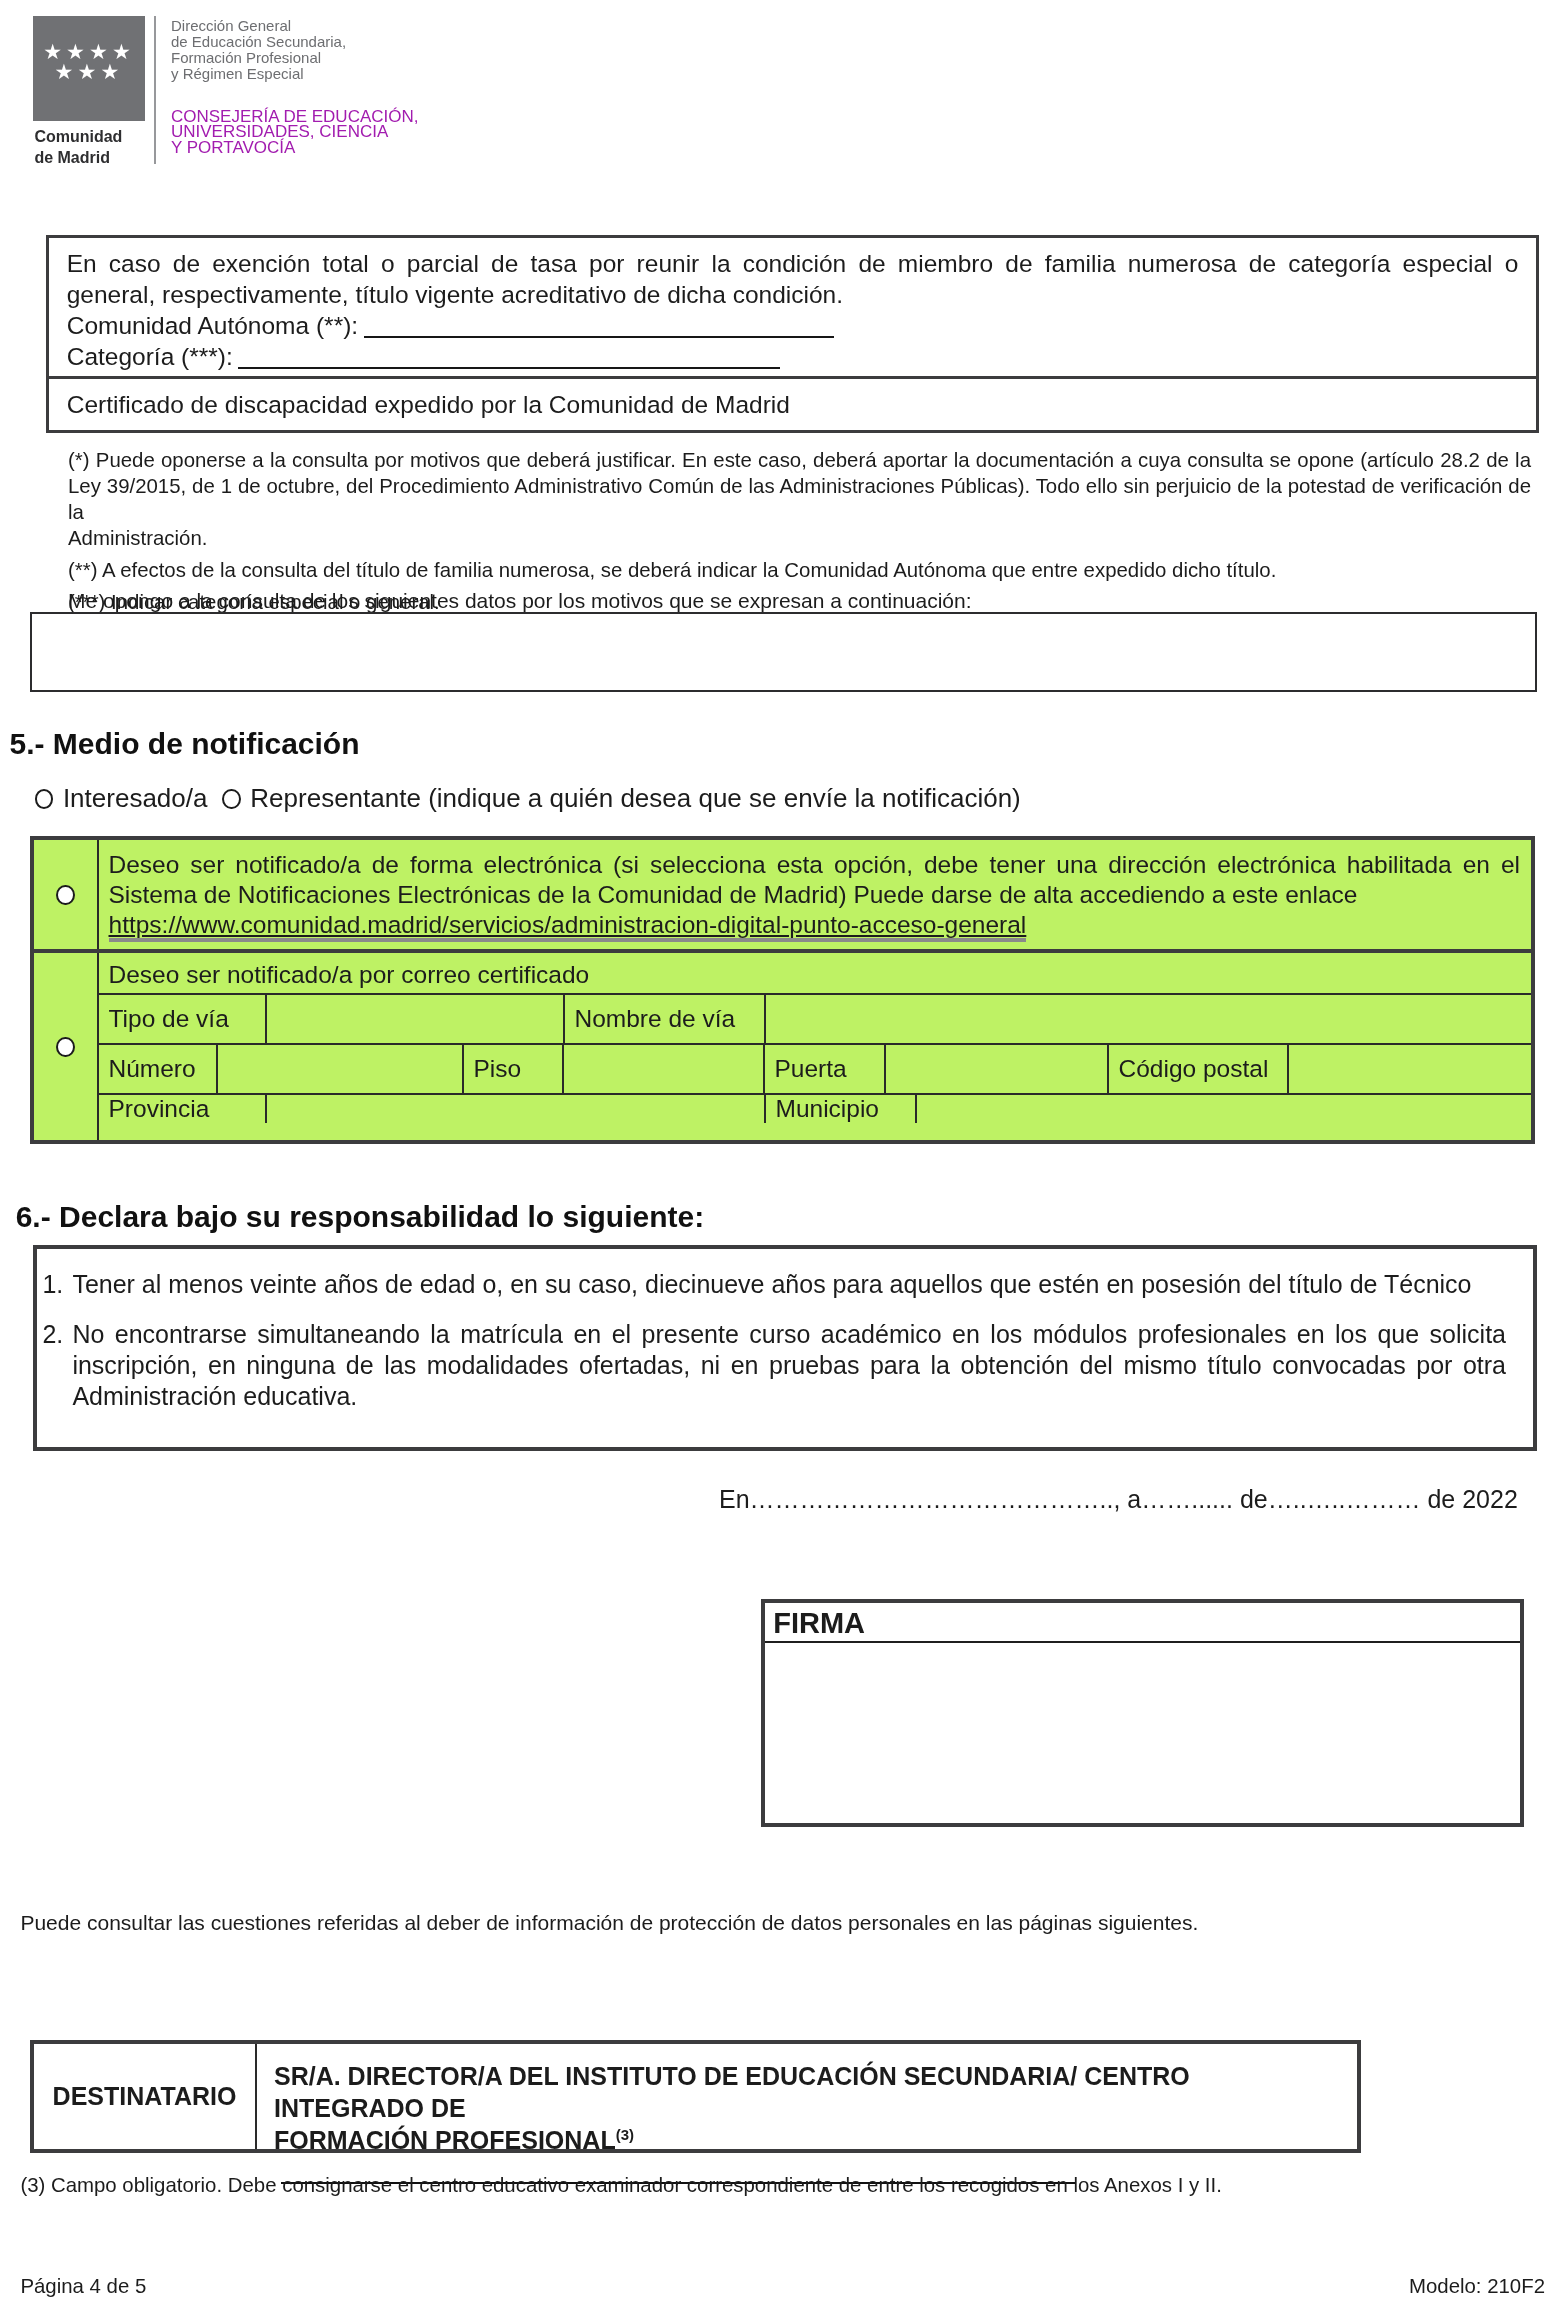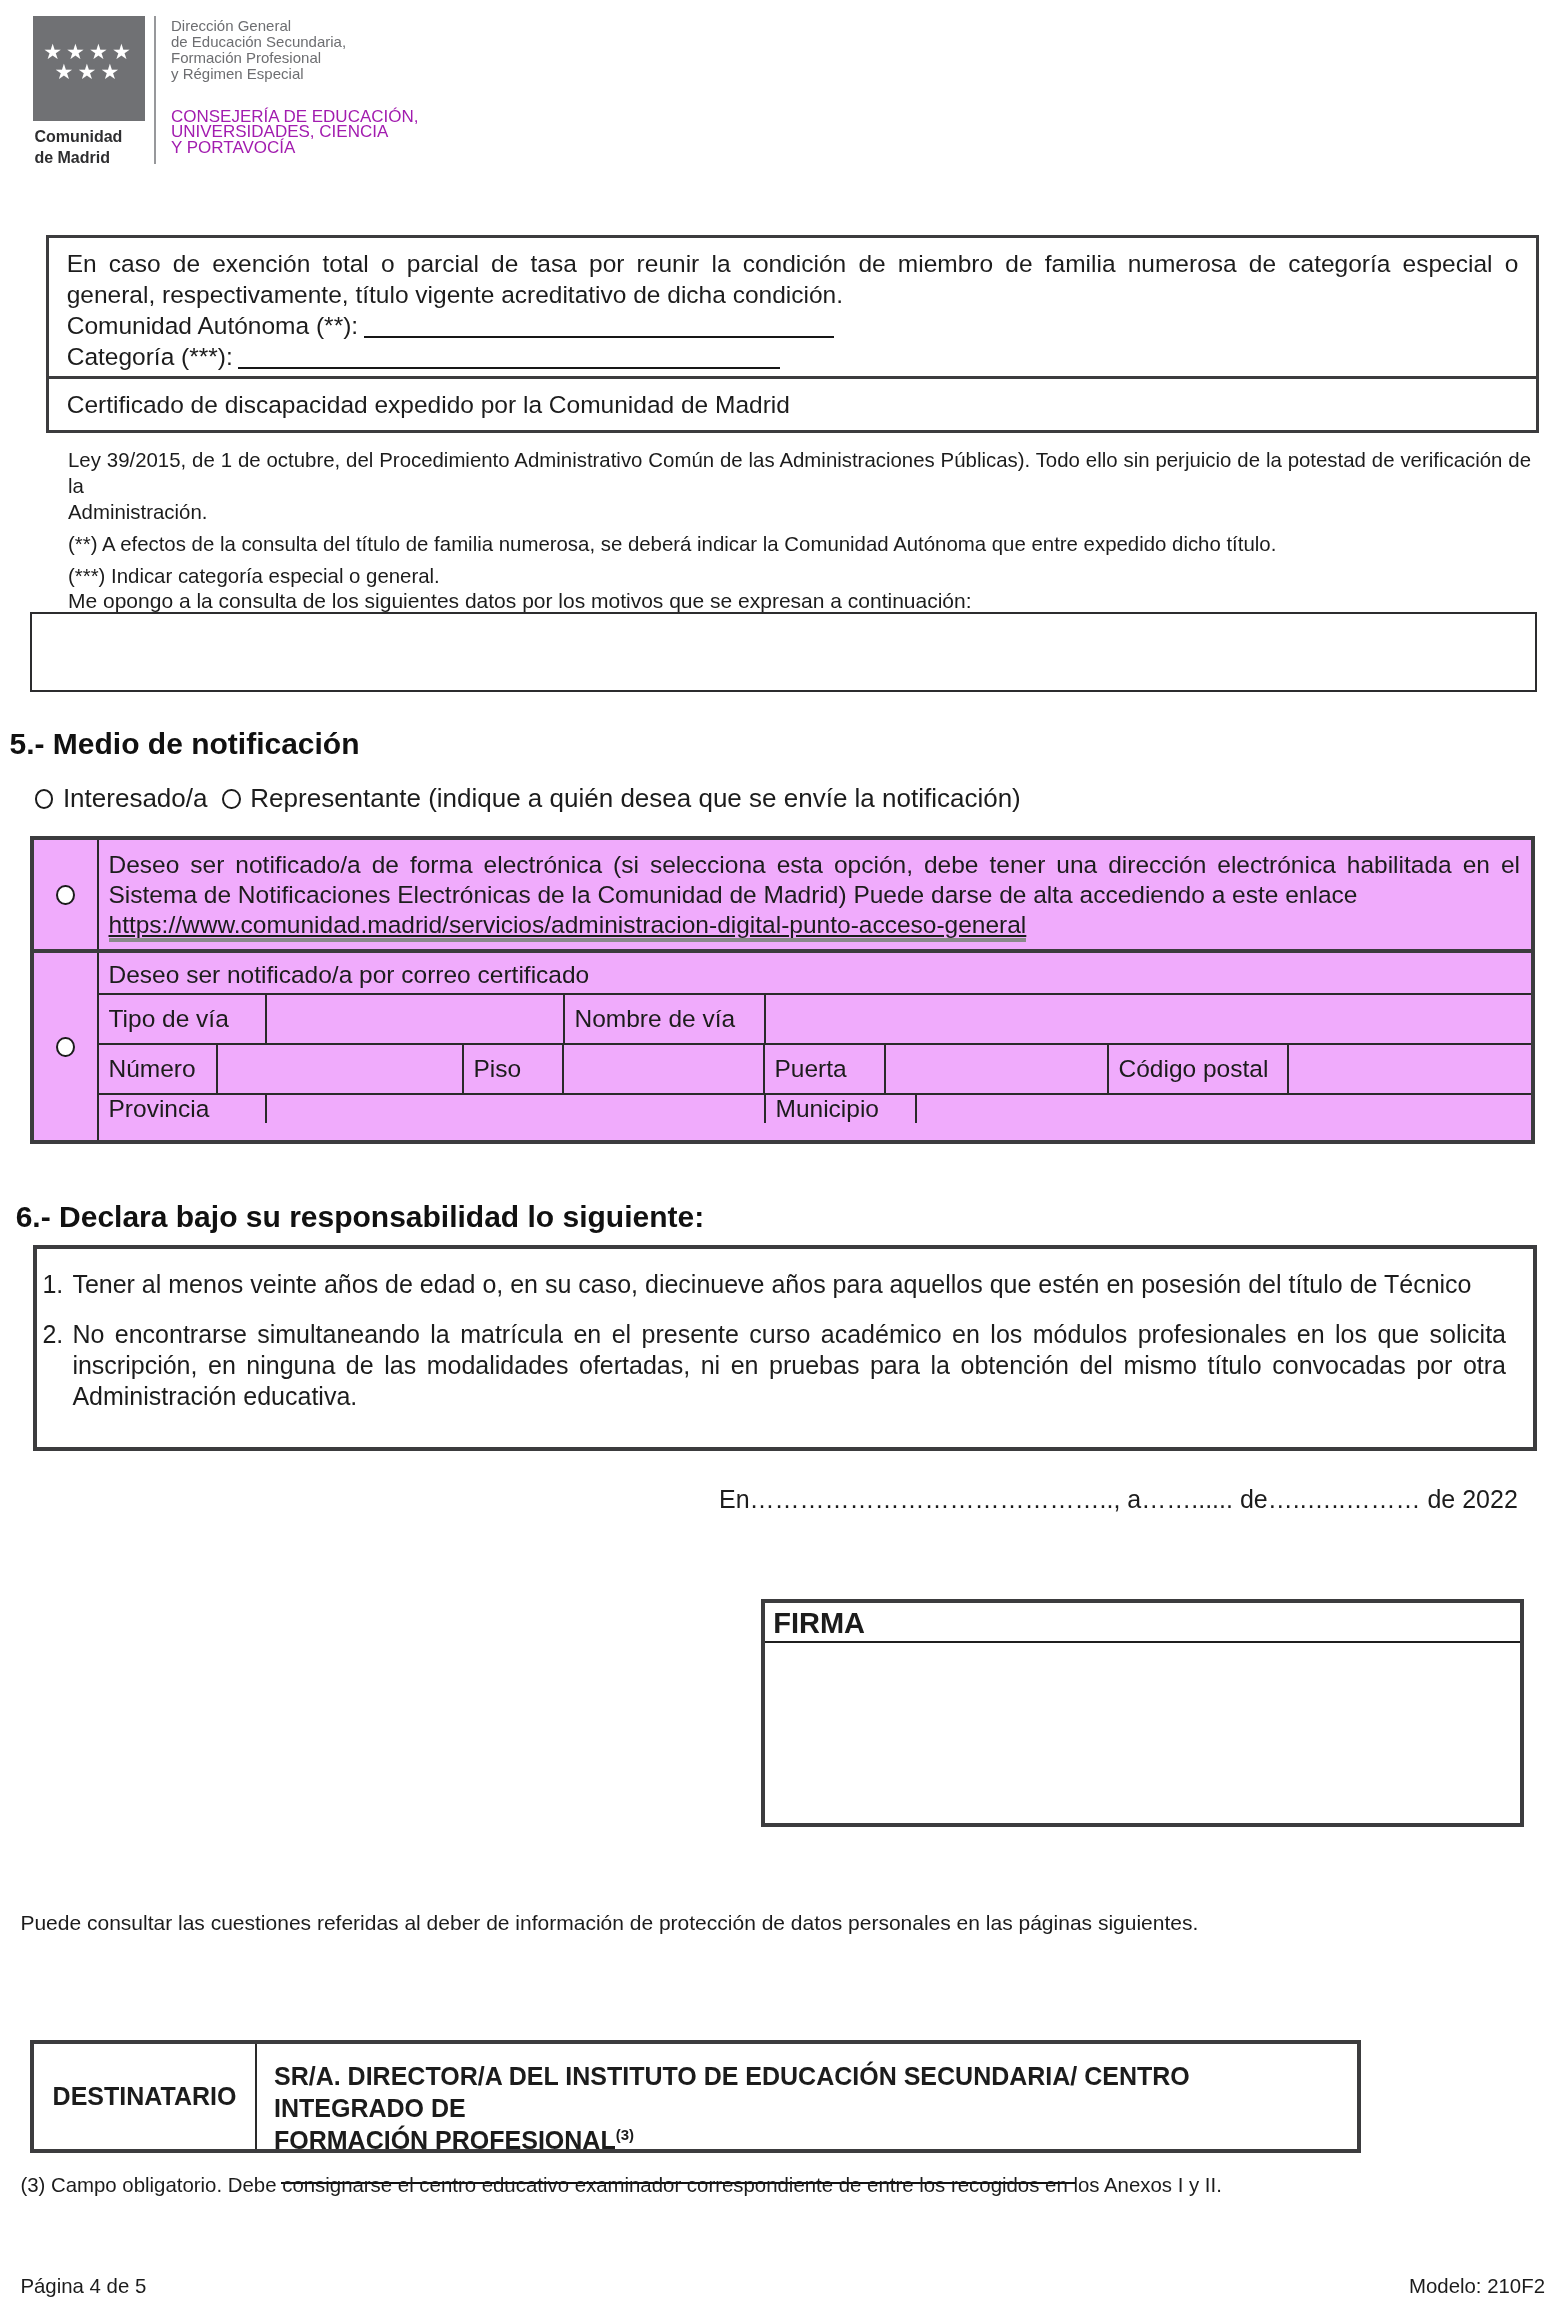"(*) Puede oponerse a la" div.just { html: none -> <div>(*) Puede oponerse a la consulta por motivos que deberá justificar. En este caso, deberá aportar la documentación a cuya consulta se opone (artículo 28.2 de la</div> }
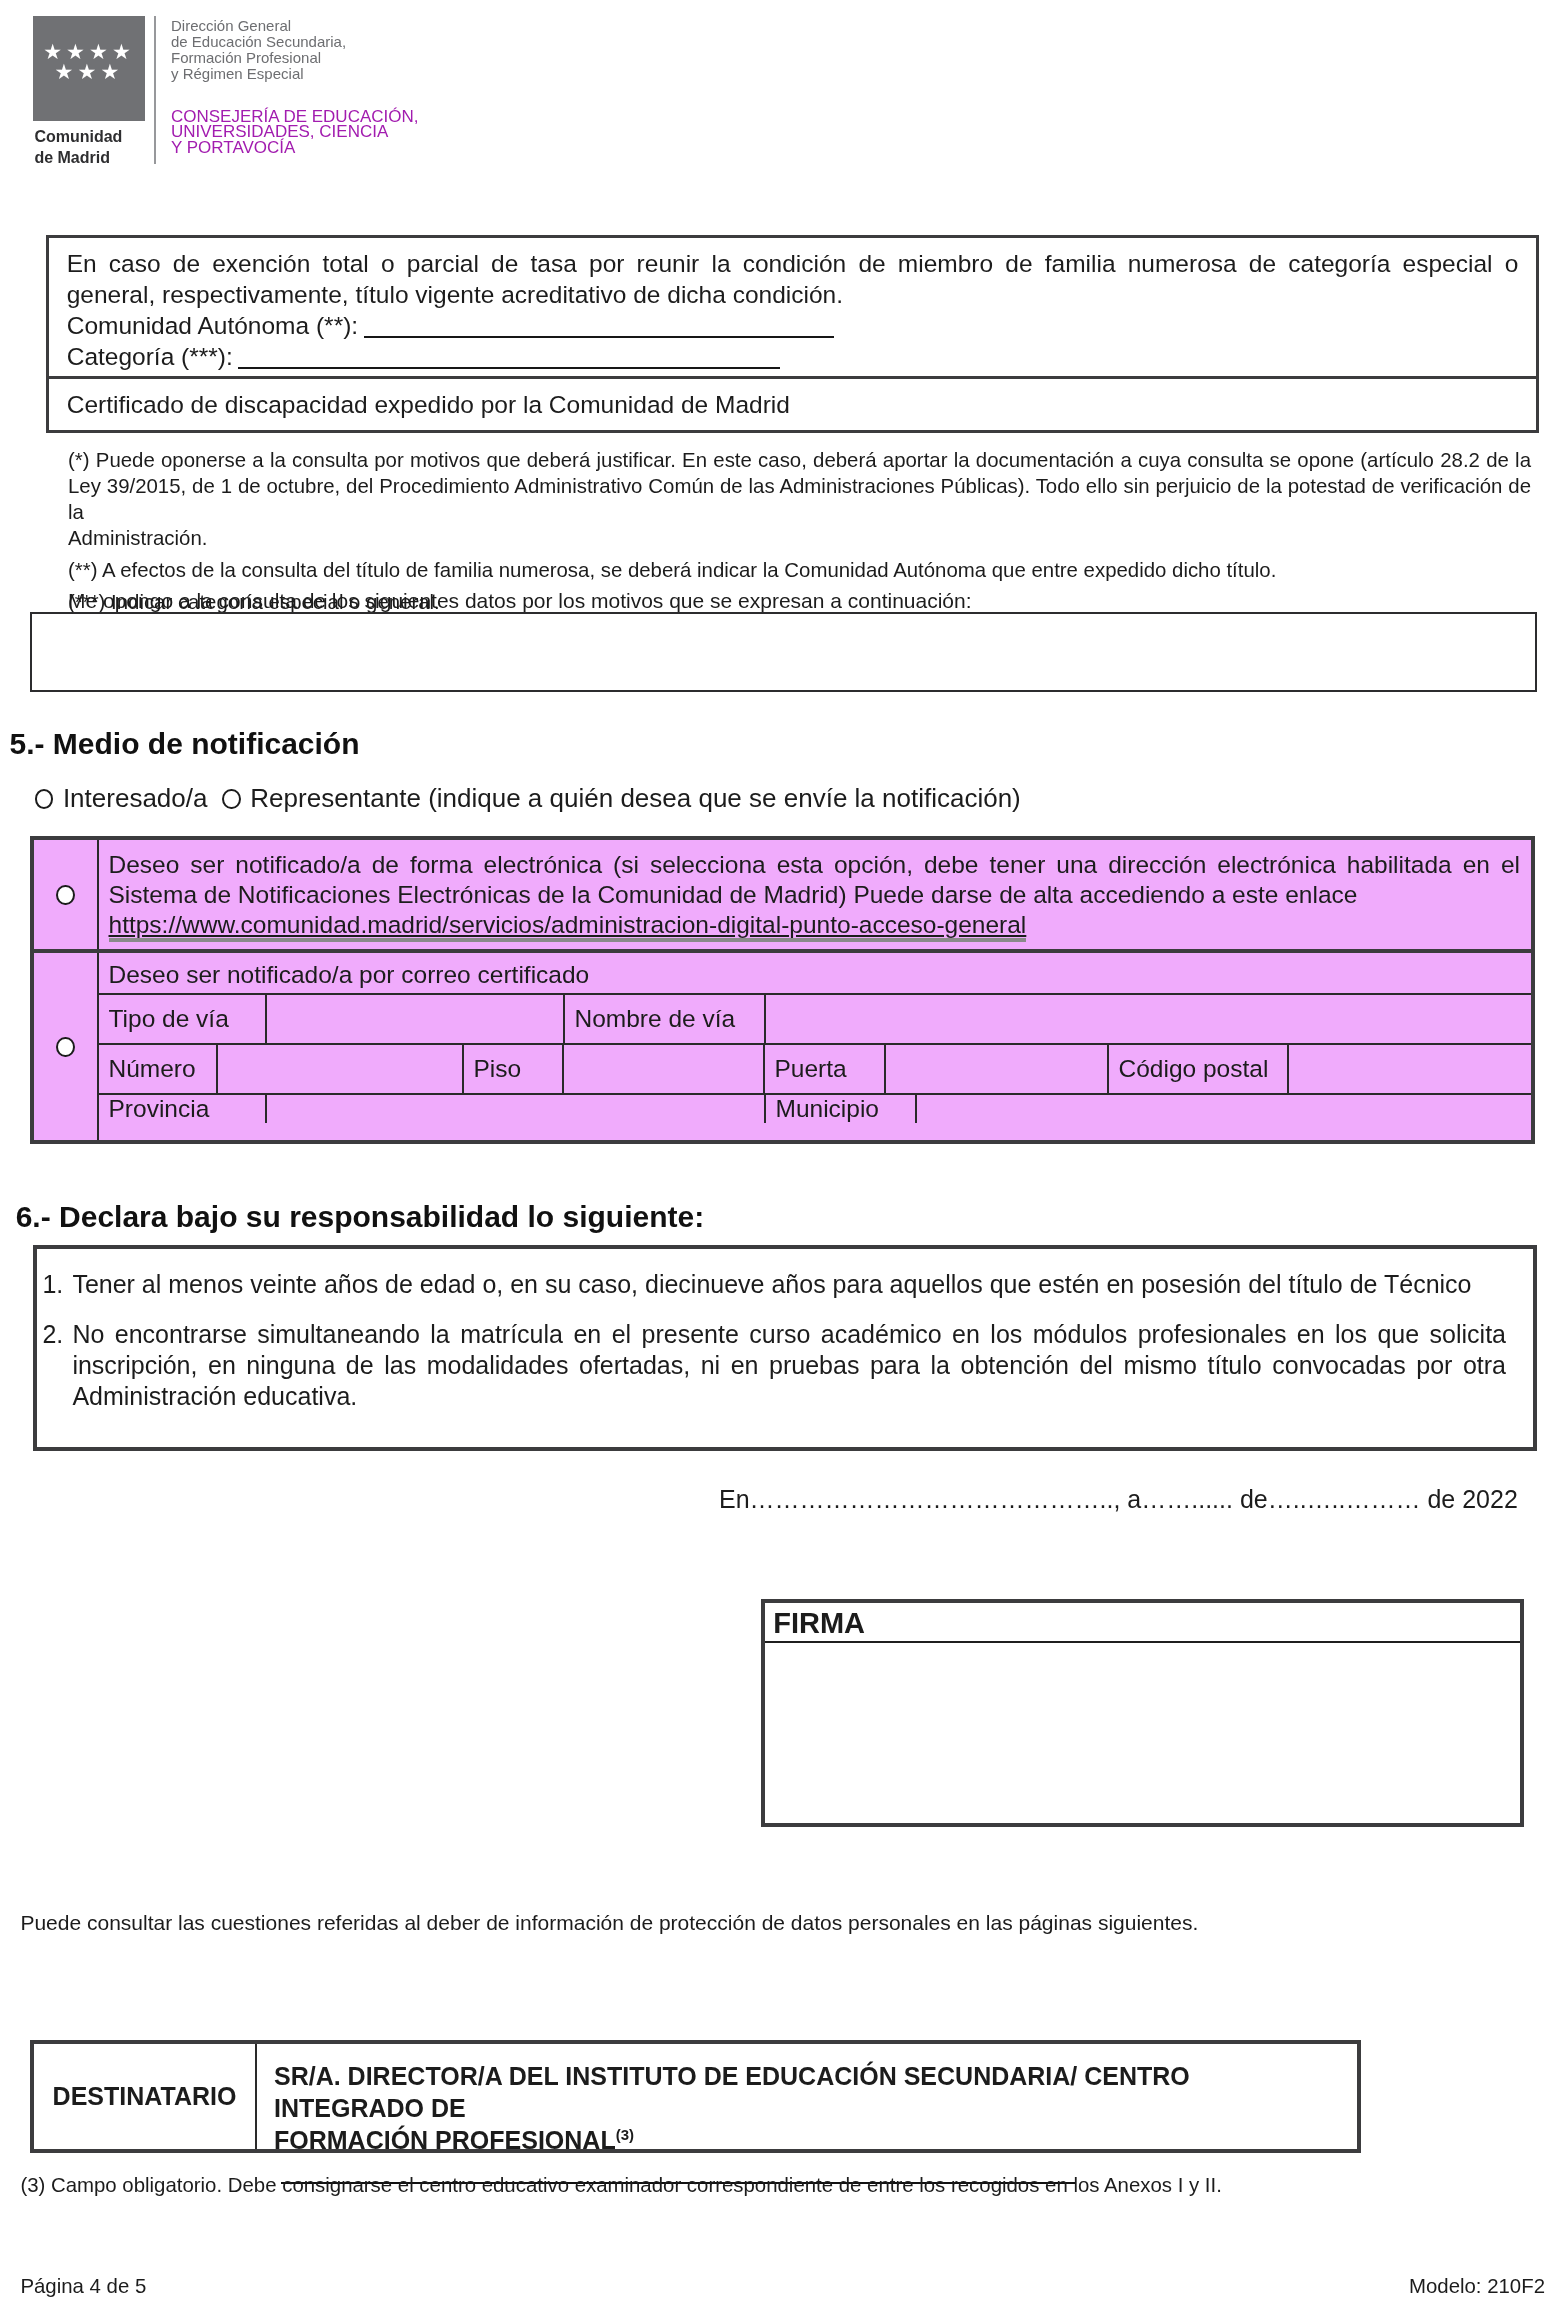"Deseo ser notificado/a de forma" .notif-table { background: #f0abfc -> #bef264 }
